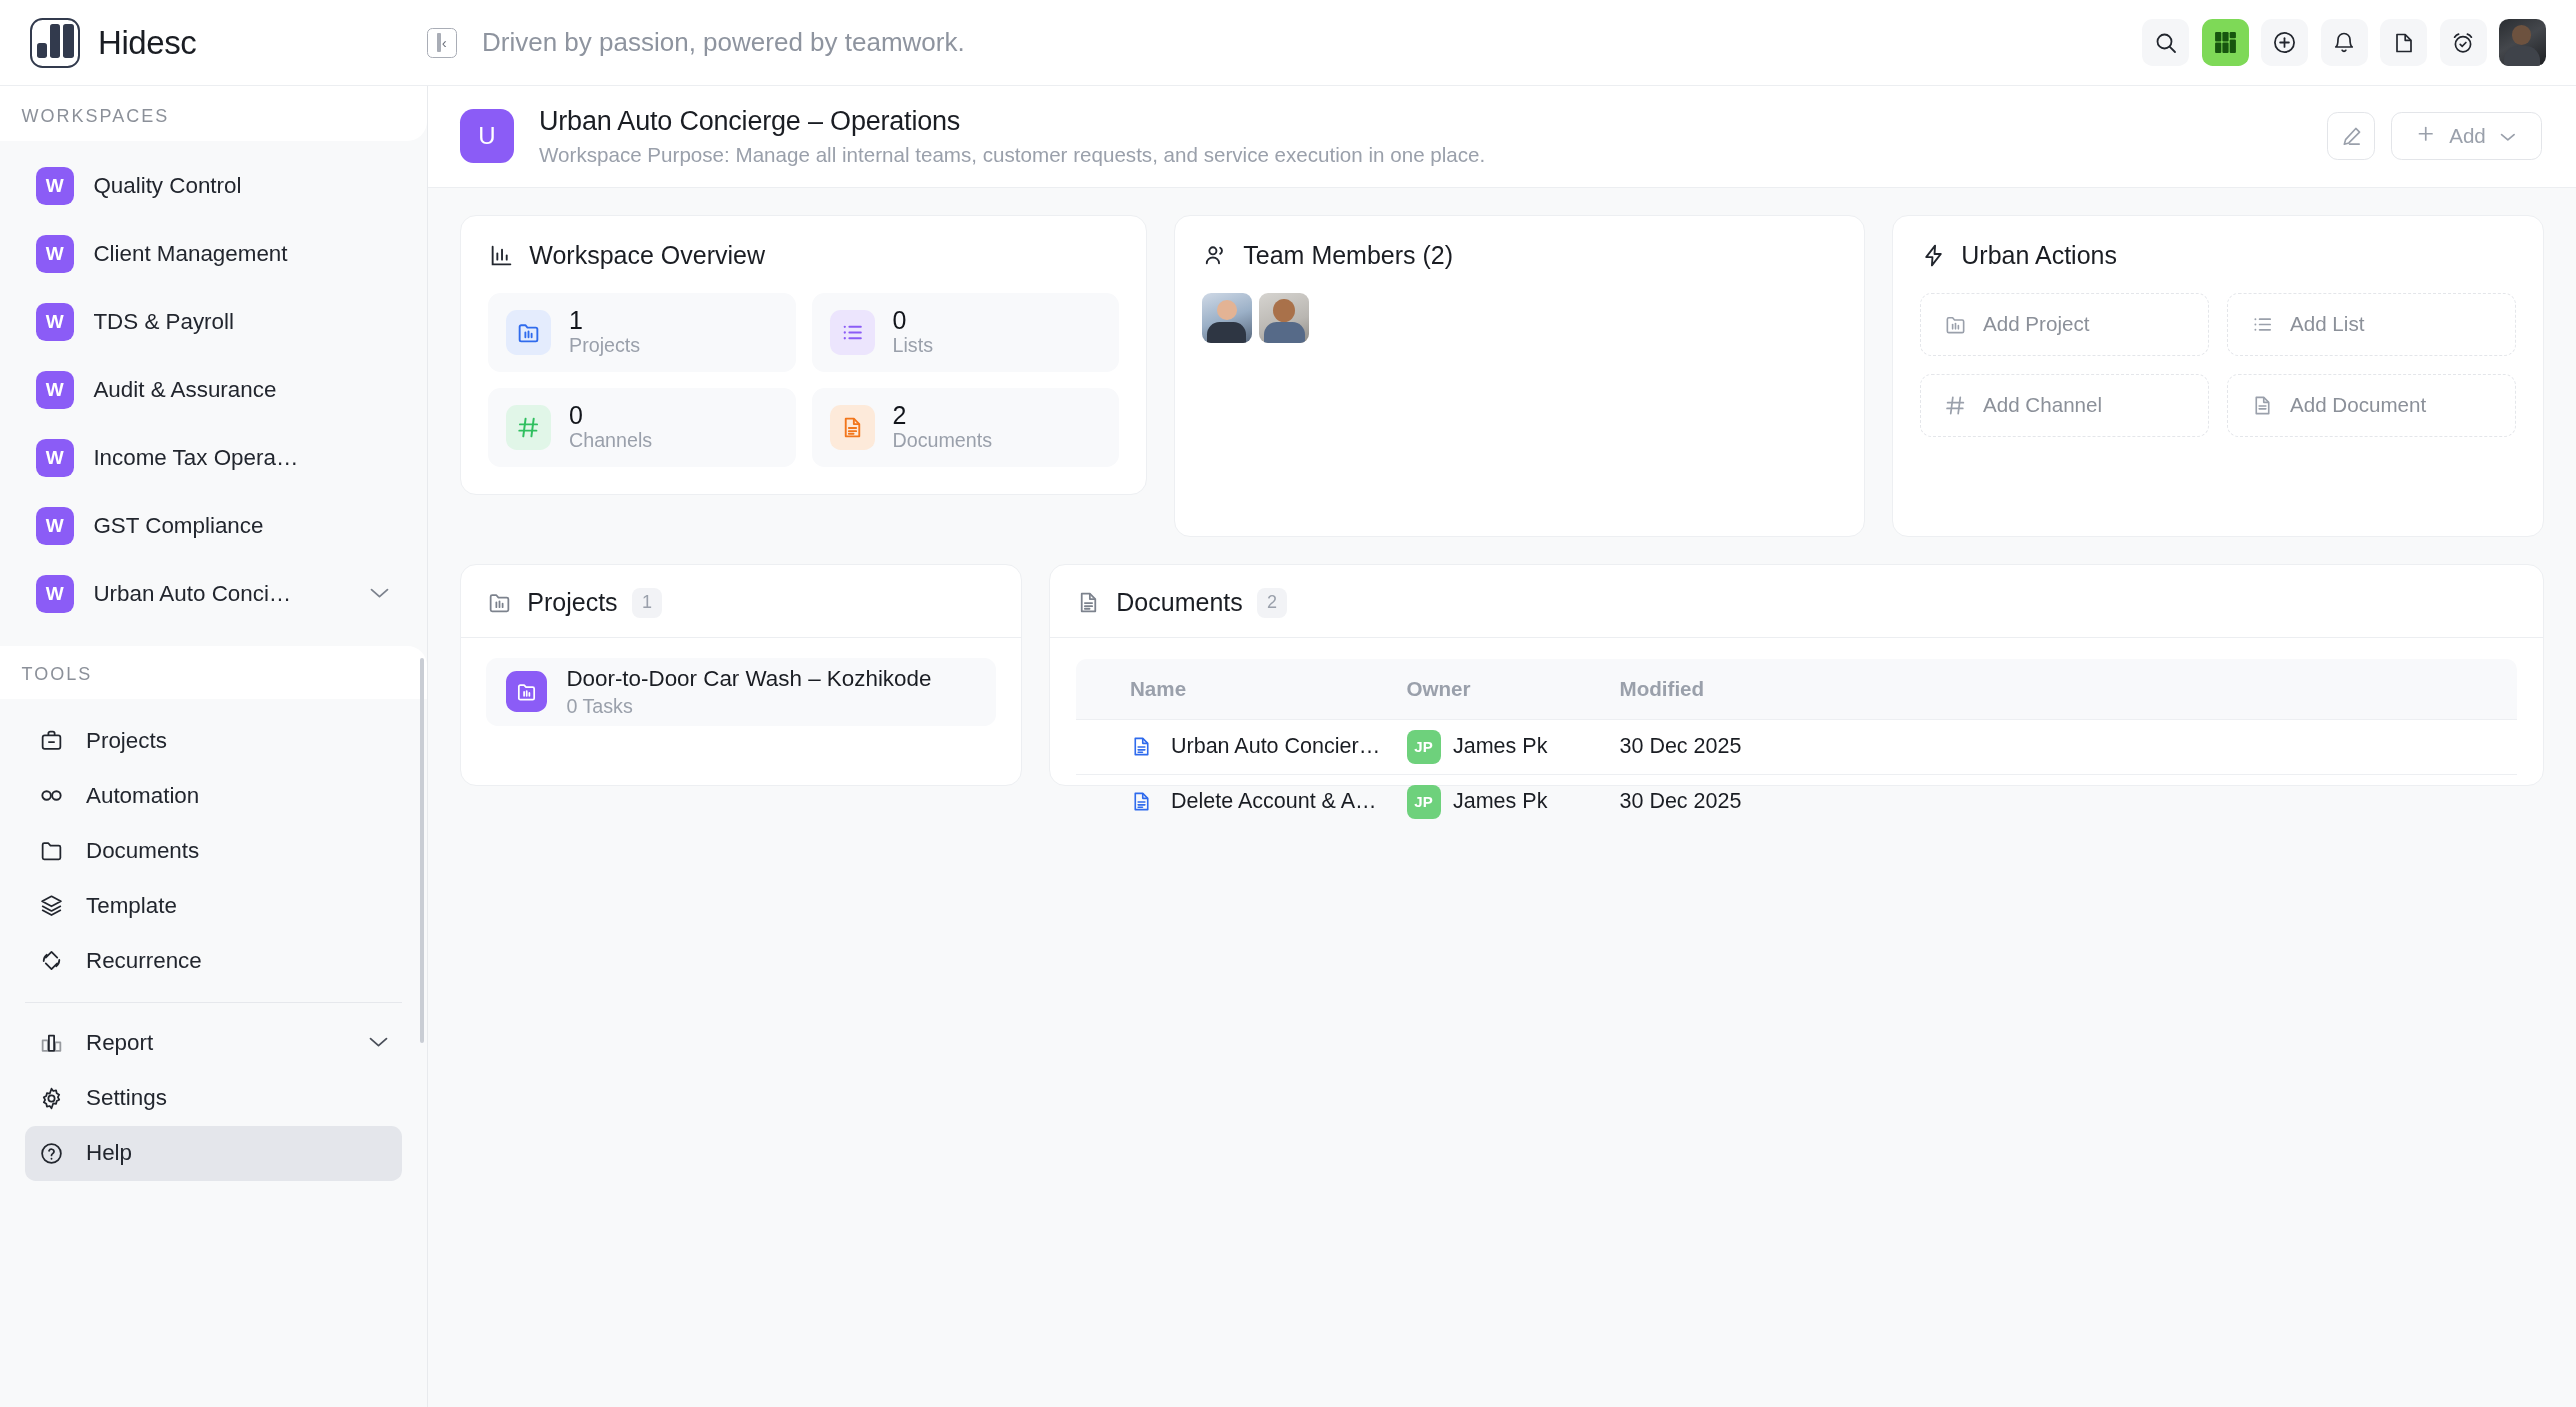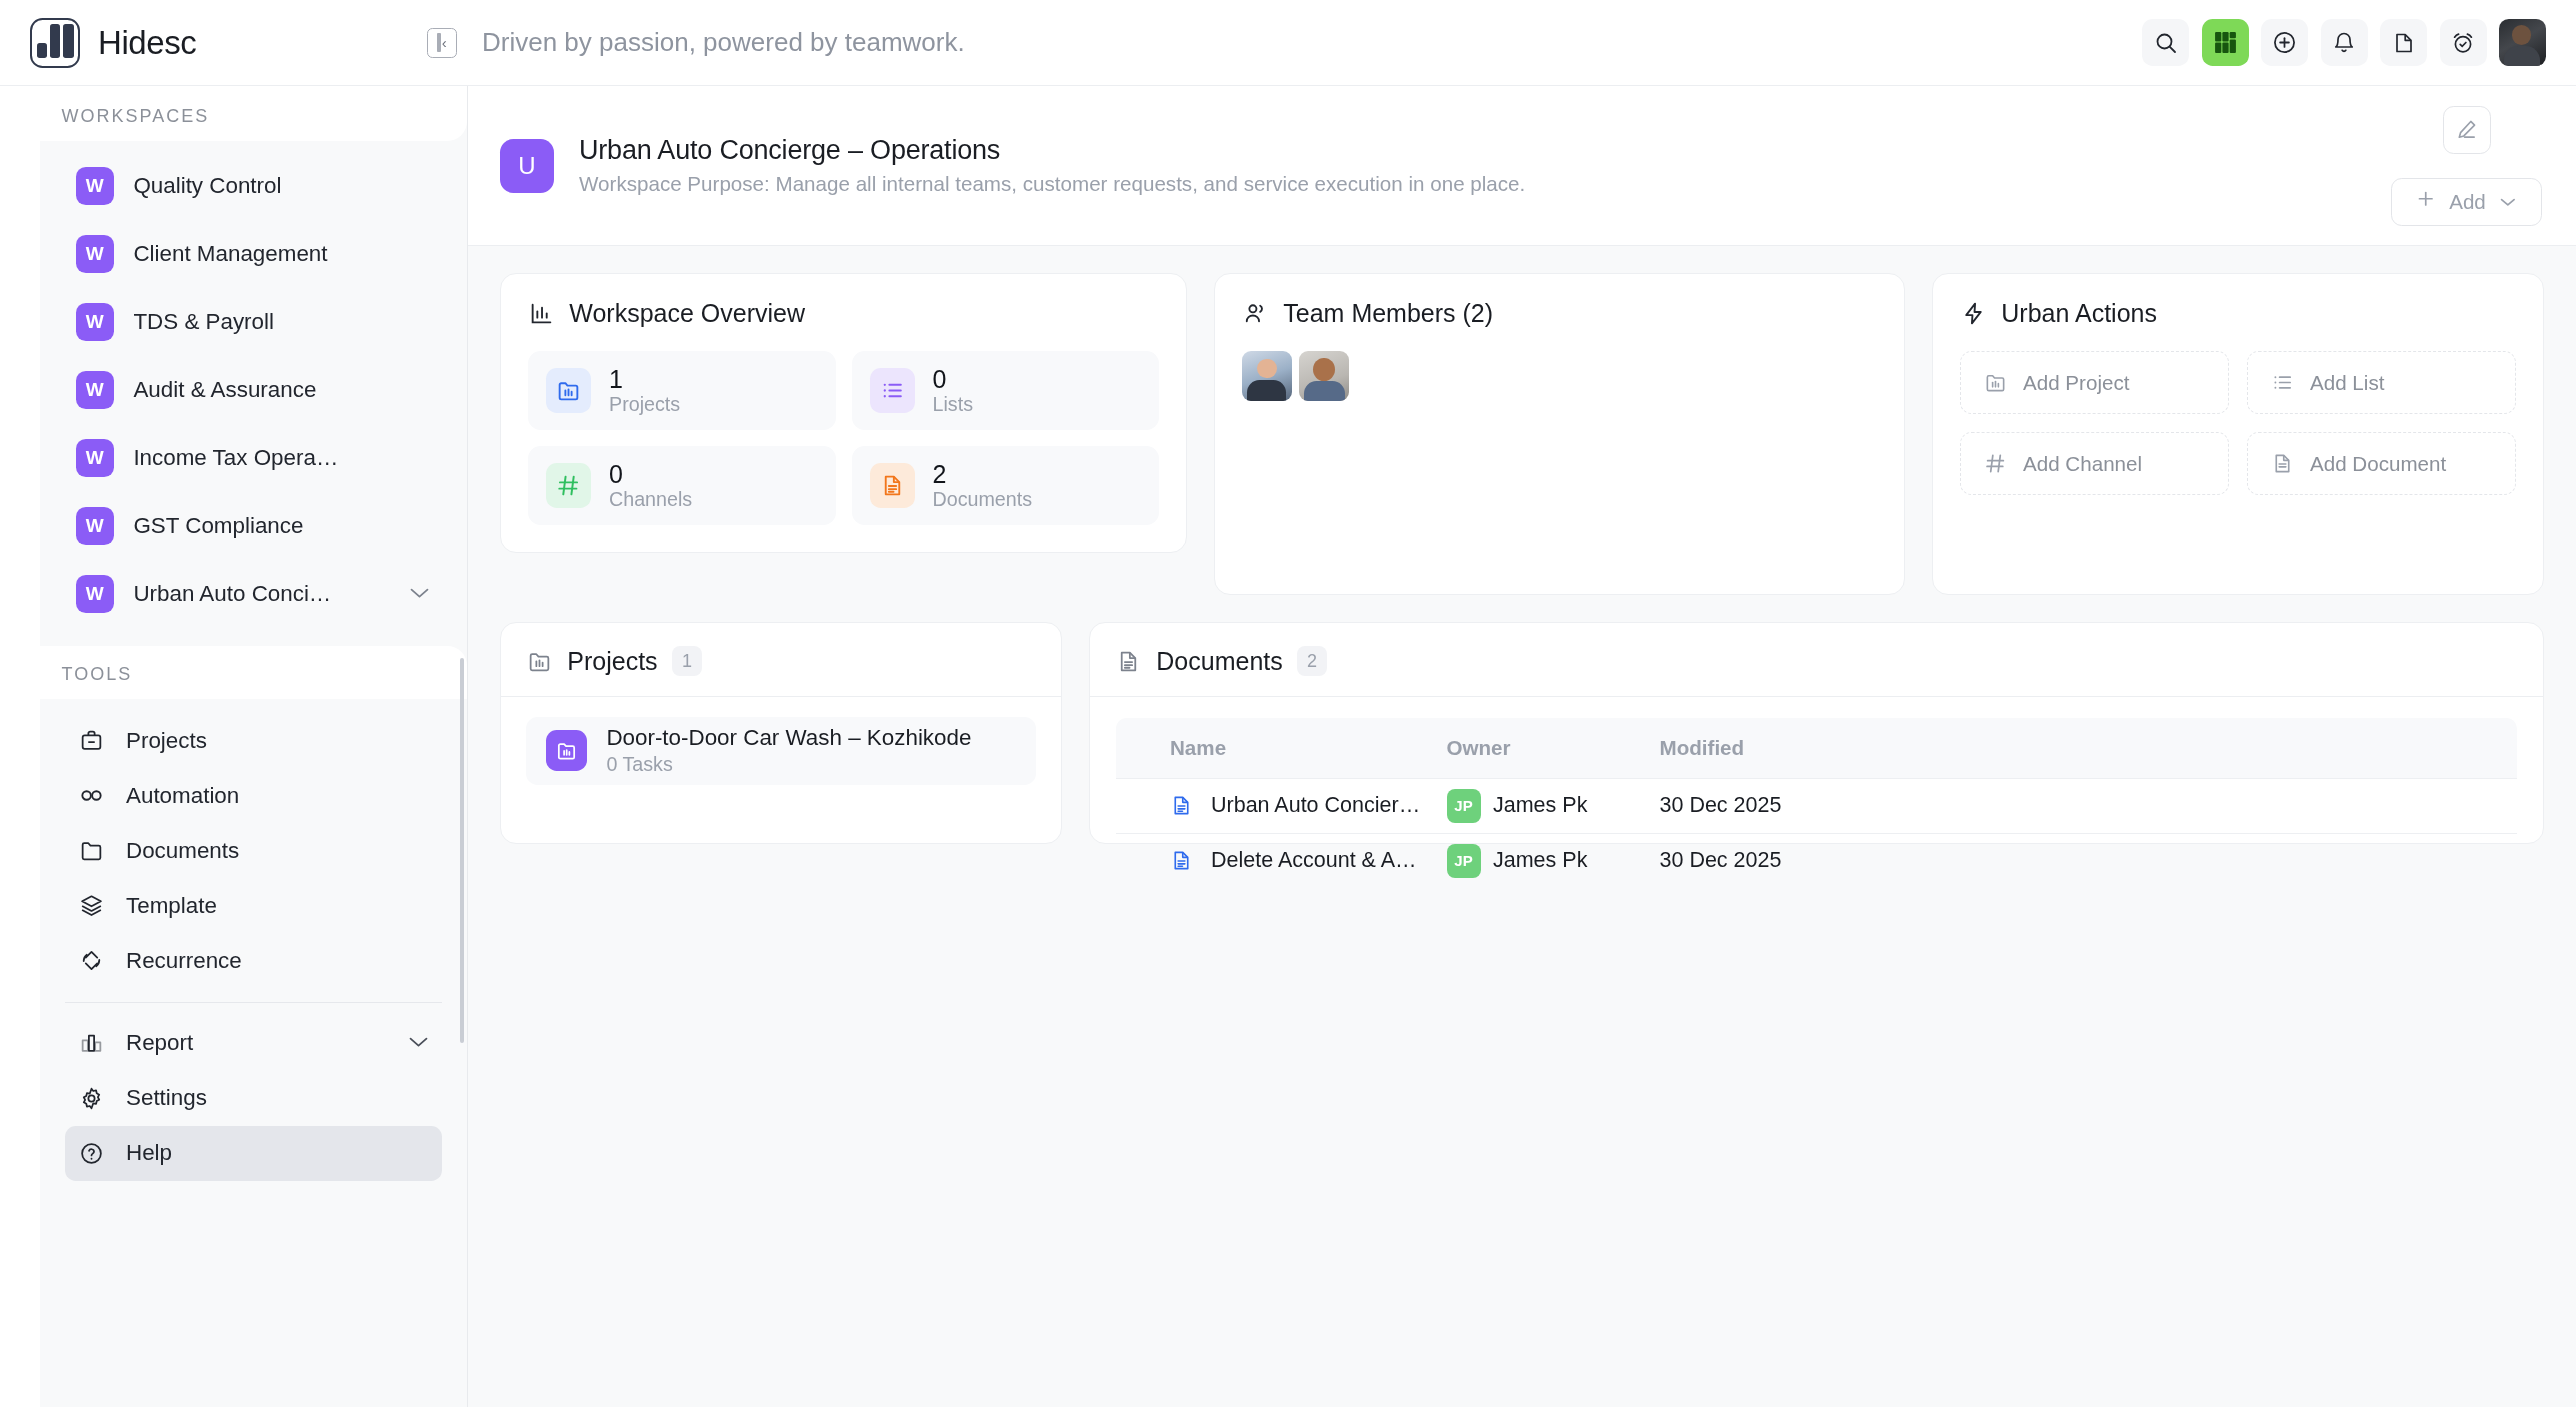"WORKSPACES" .sidebar { margin-left: 40px -> none }
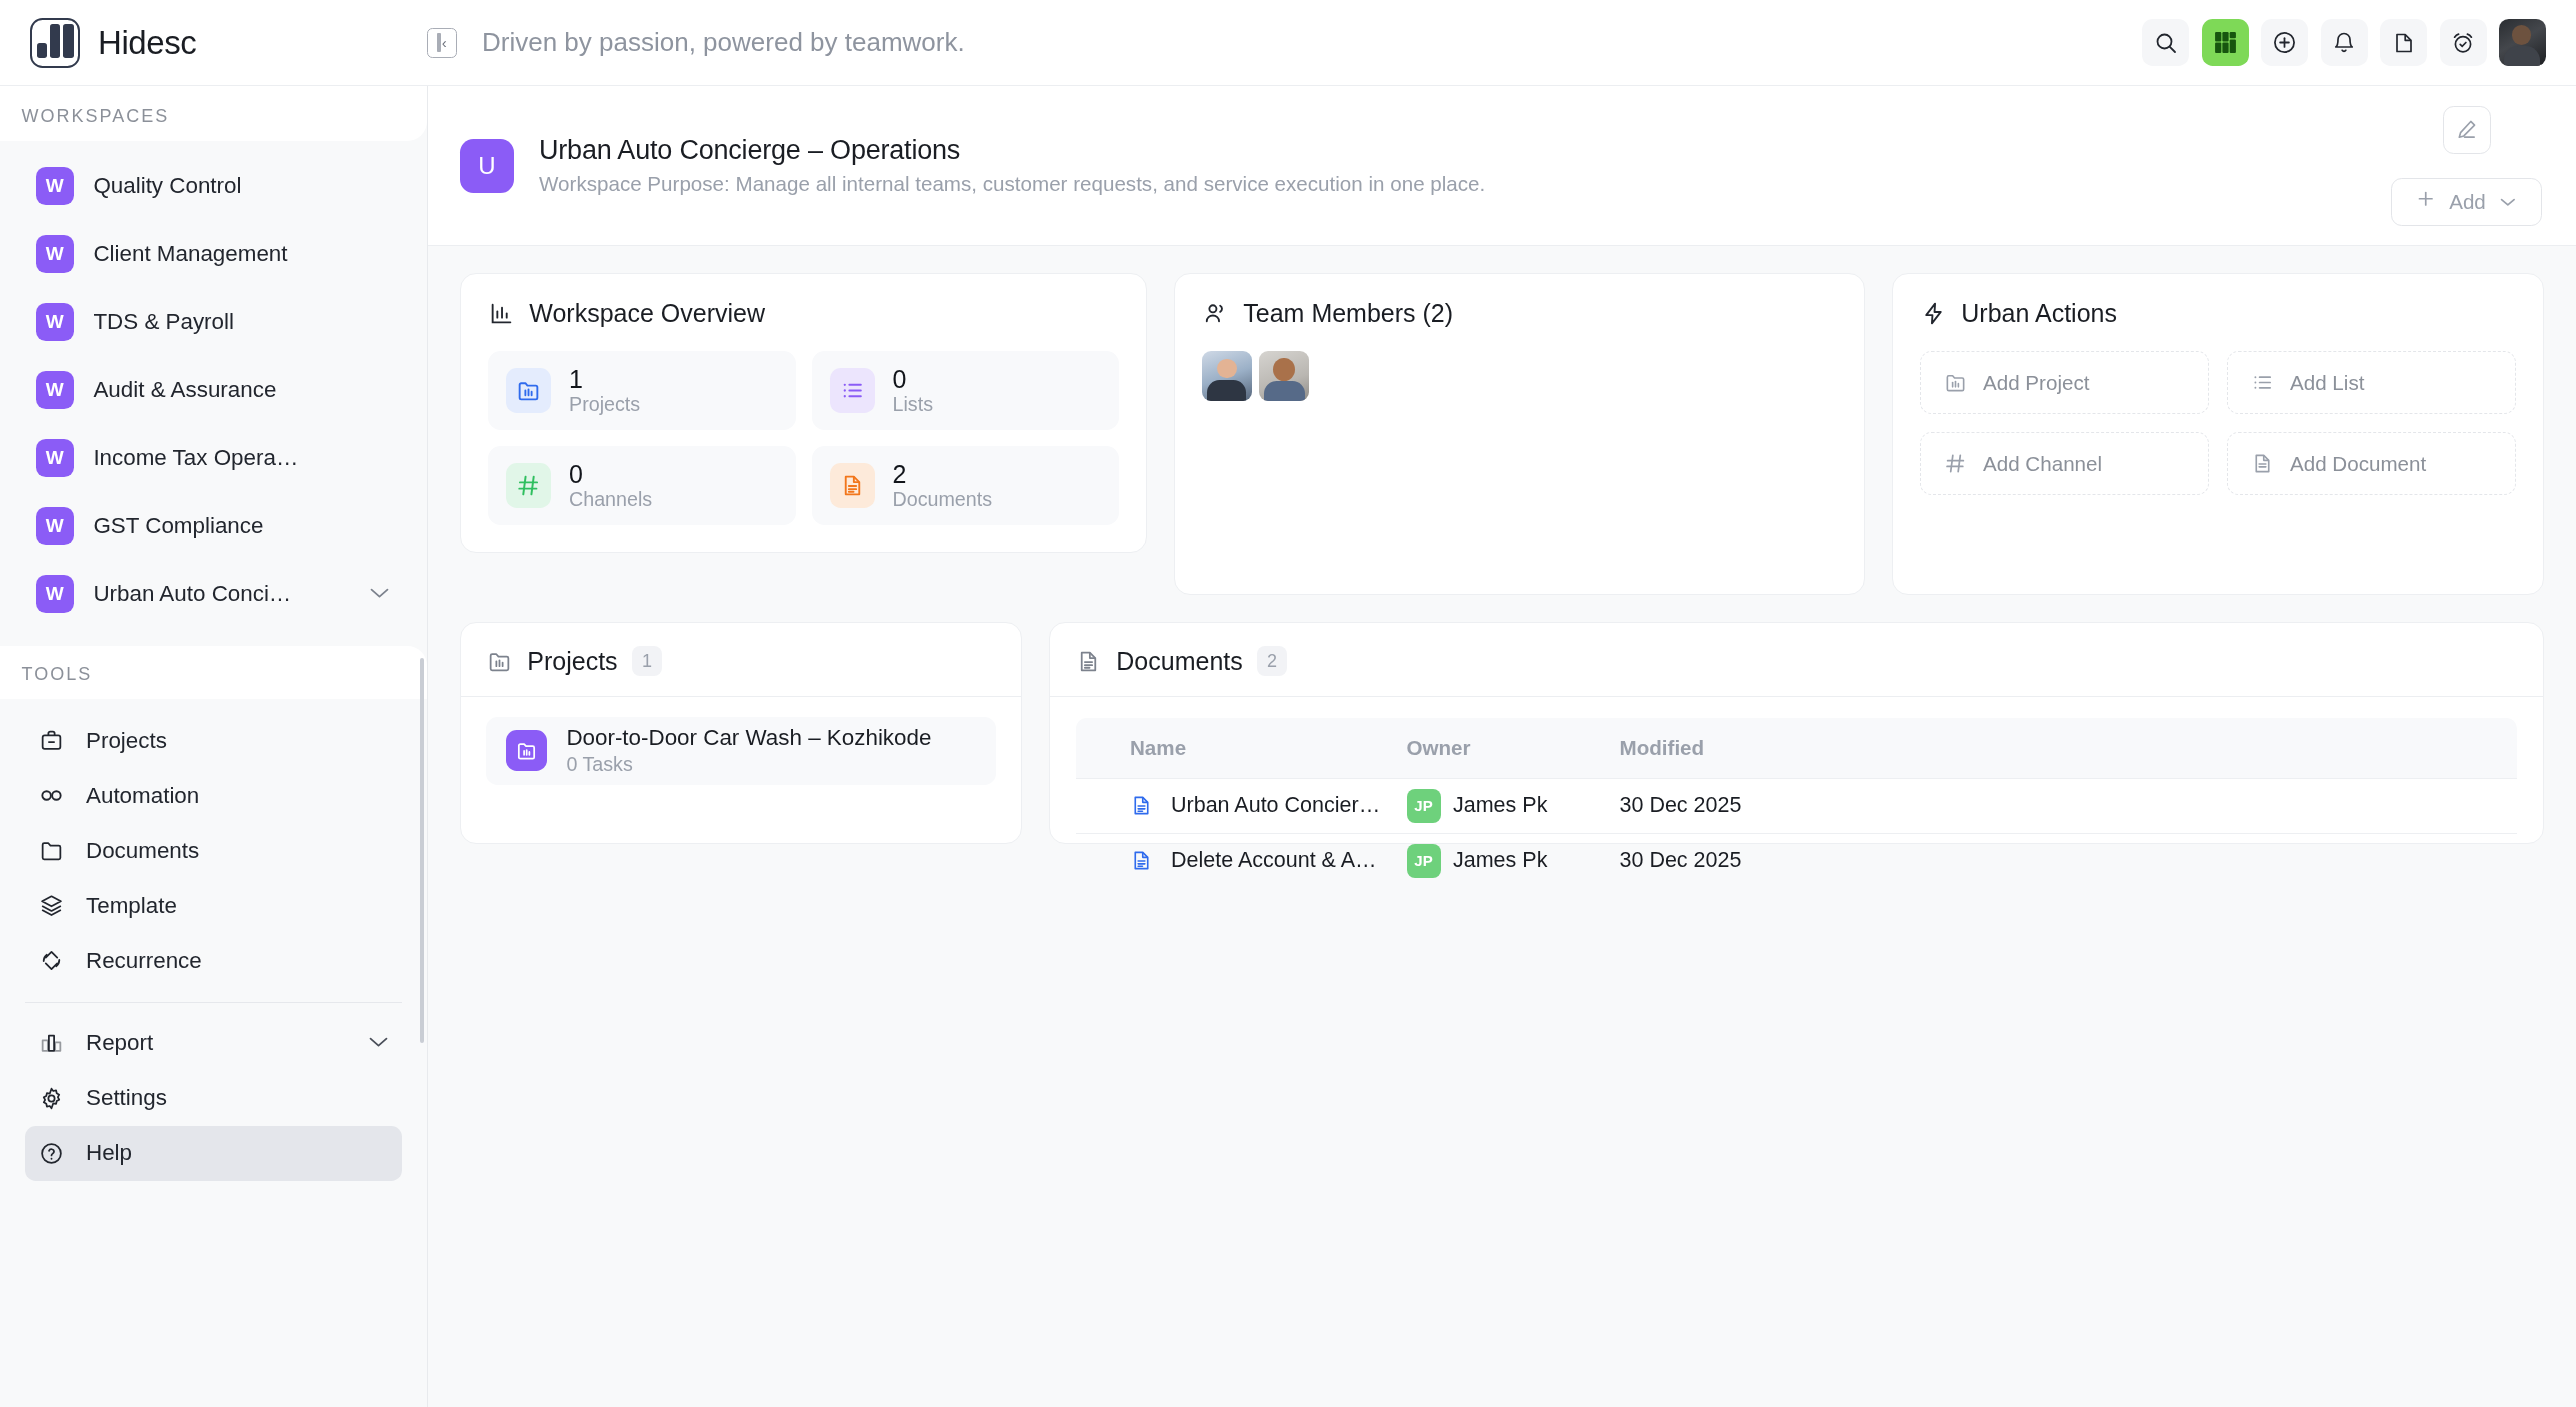"Add" .ws-actions { flex-direction: column -> none; gap: 24px -> 16px }
